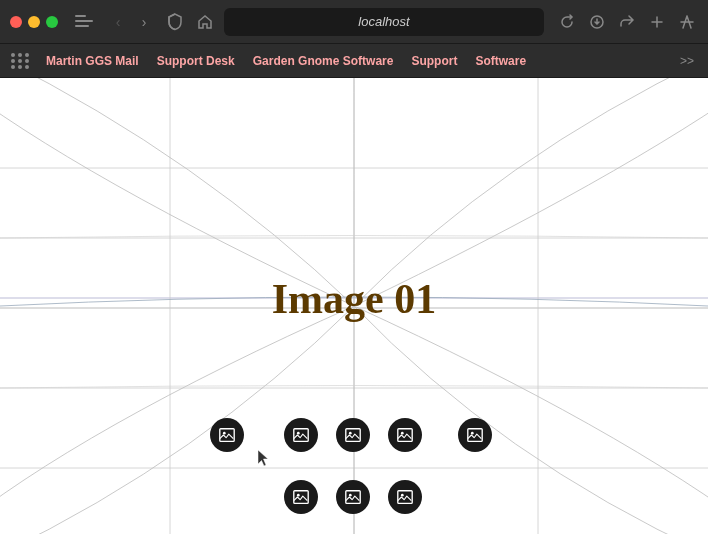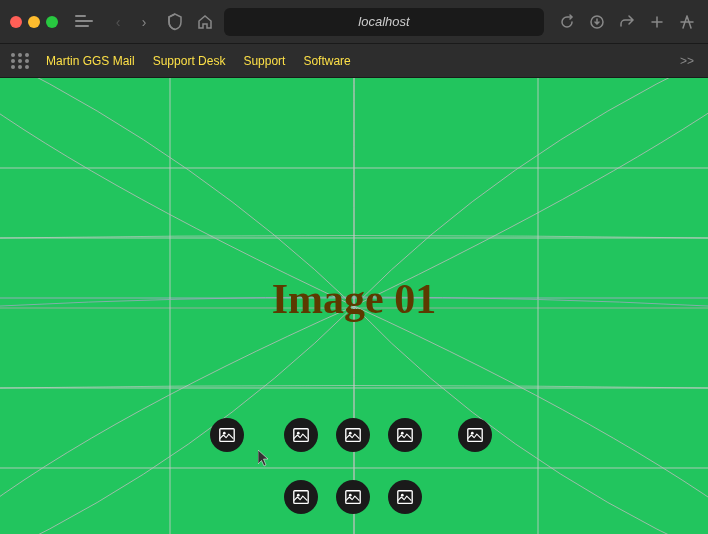"Martin GGS Mail" .bookmark-item { color: #fde047 -> #fca5a5; font-weight: none -> bold }
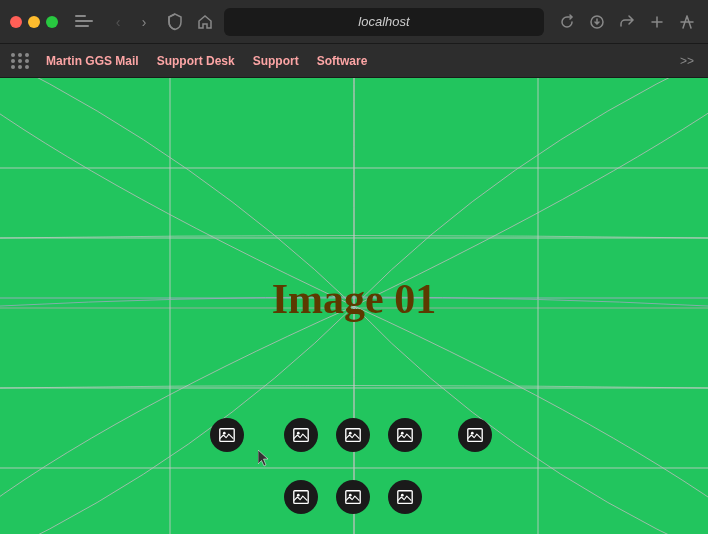"Garden Gnome Software" div.bookmark-item { html: none -> <div>Garden Gnome Software</div> }
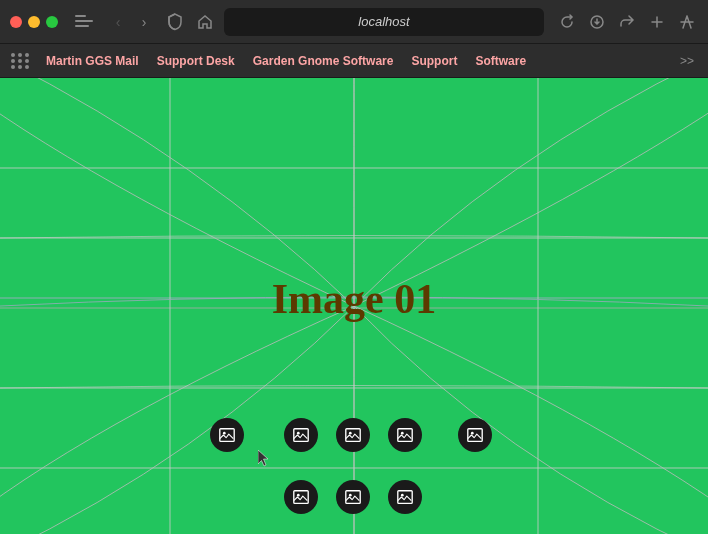"Image 01" .browser-content { background: #22c55e -> #ffffff }
